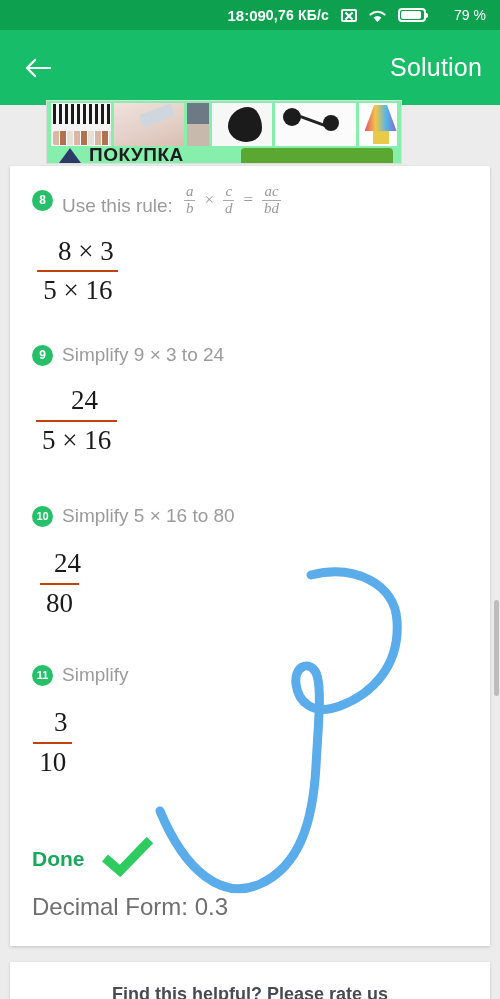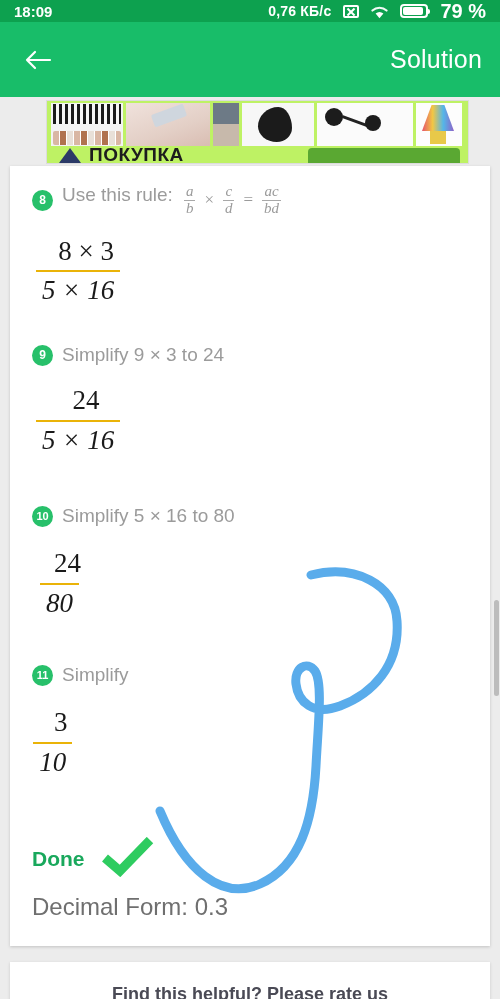"18:09" .statusbar { height: 22px -> 30px; justify-content: space-between -> flex-end }
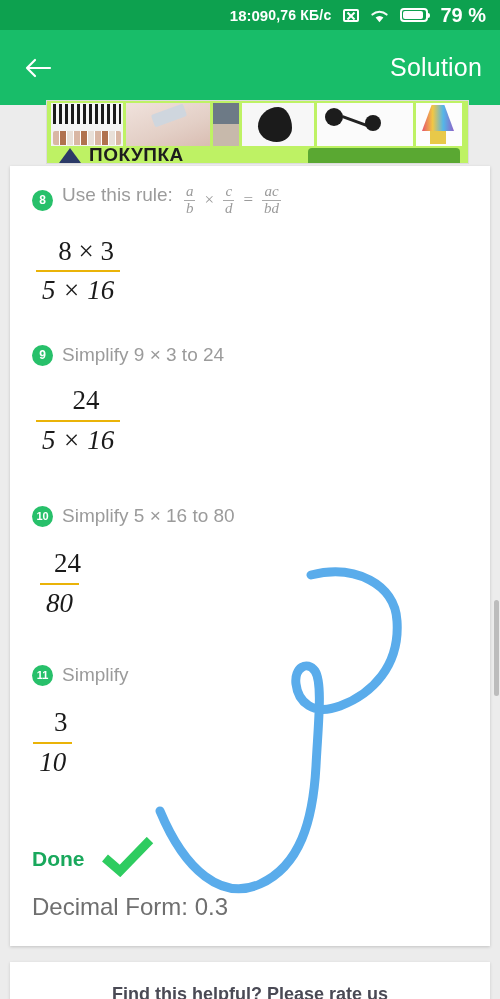"79 %" .batt-pct { font-size: 20px -> 14px; font-weight: bold -> normal; margin-left: none -> 16px }
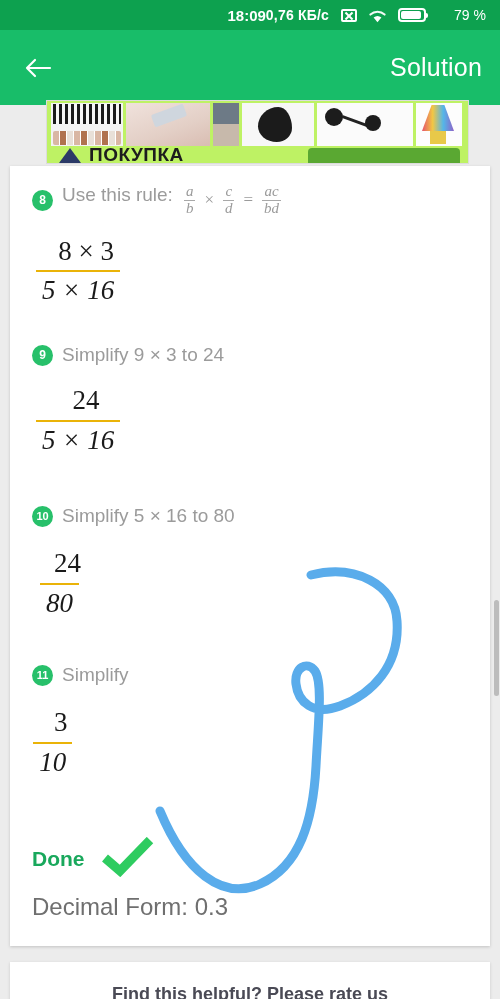"ПОКУПКА" .ad-banner { background: #bef264 -> #86efac; width: 423px -> 356px }
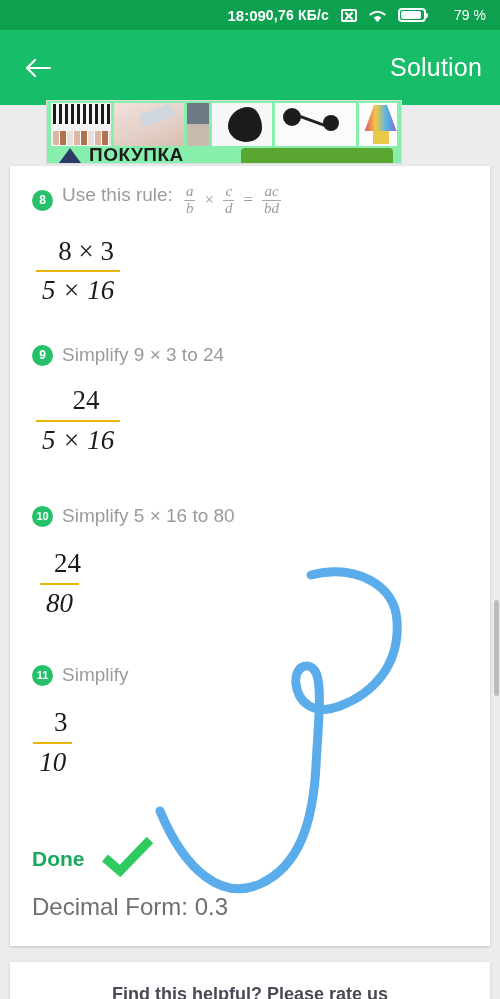"Use this rule:" .step-text { align-items: flex-start -> flex-end }
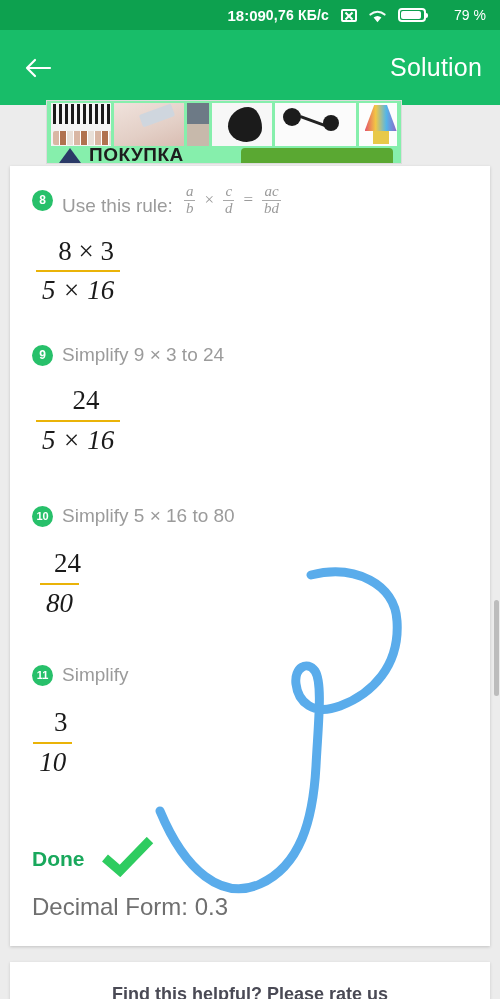"5 × 16" .bigfrac .den { border-top: 2px solid #eab308 -> 2px solid #c2410c; font-style: italic -> none }
